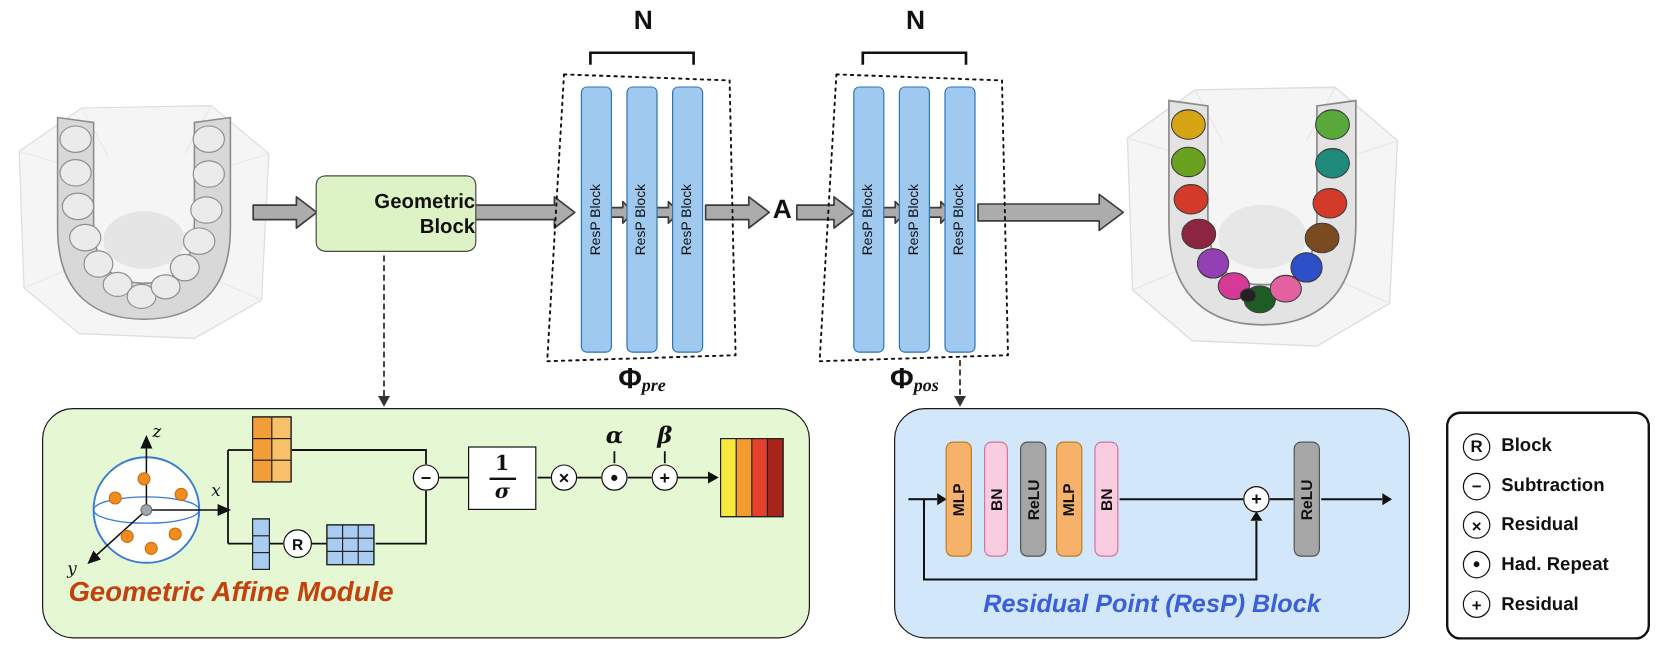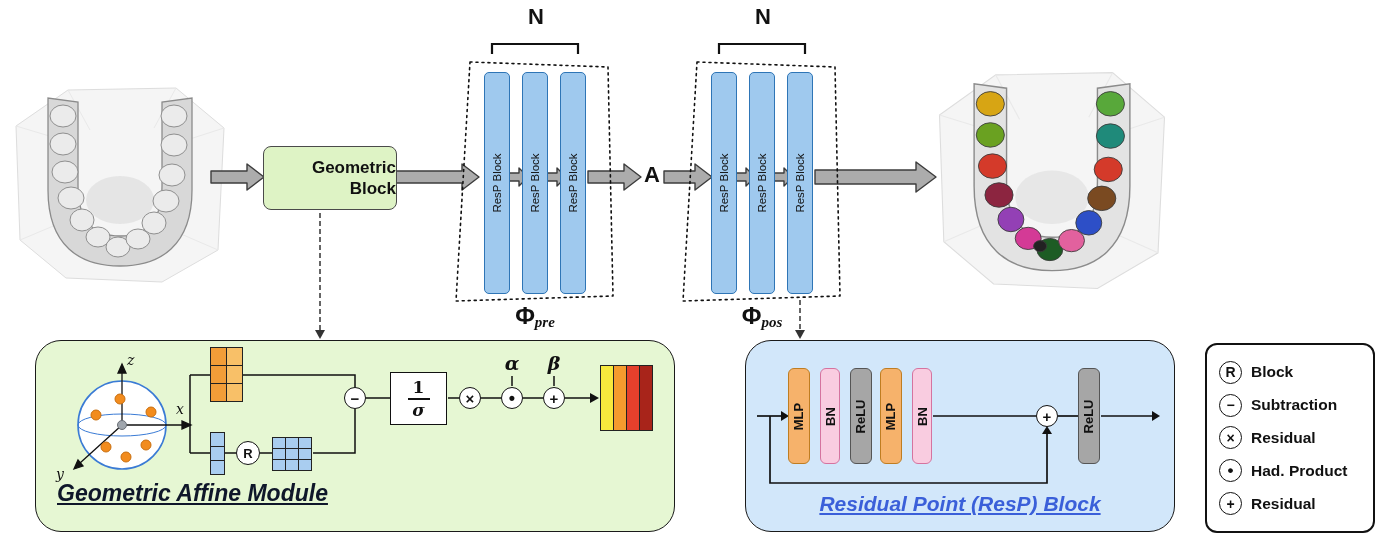"Had. Product" span.llab { text: Product -> Repeat }
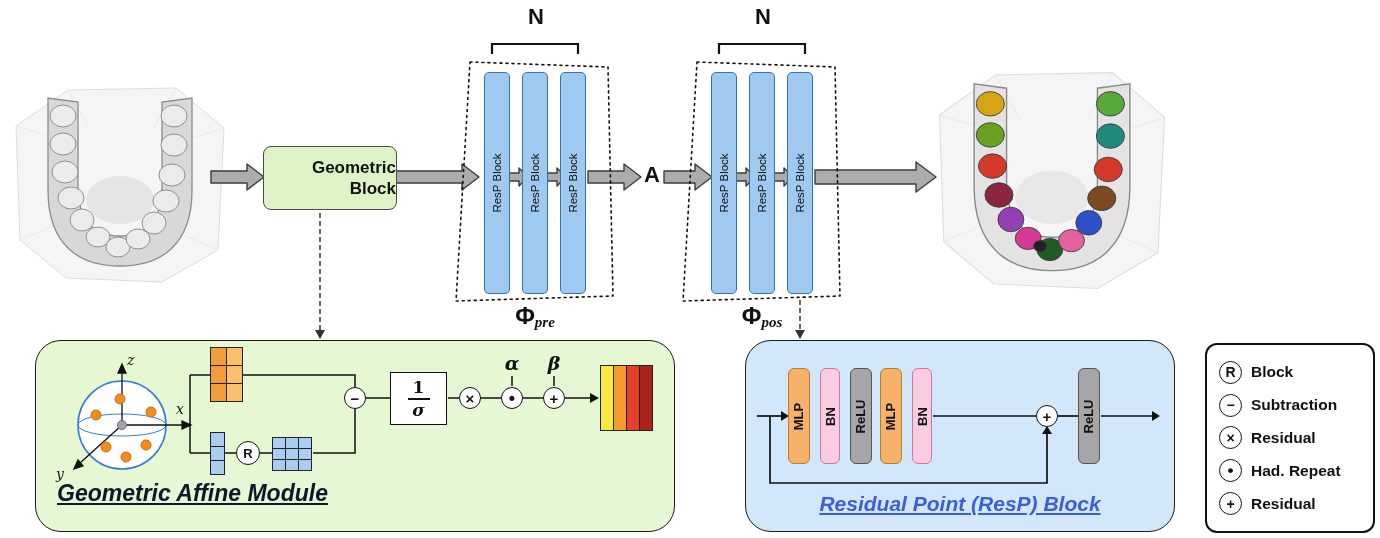"Geometric Affine Module" .title-g { color: #0f172a -> #c2410c; text-decoration: underline -> none }
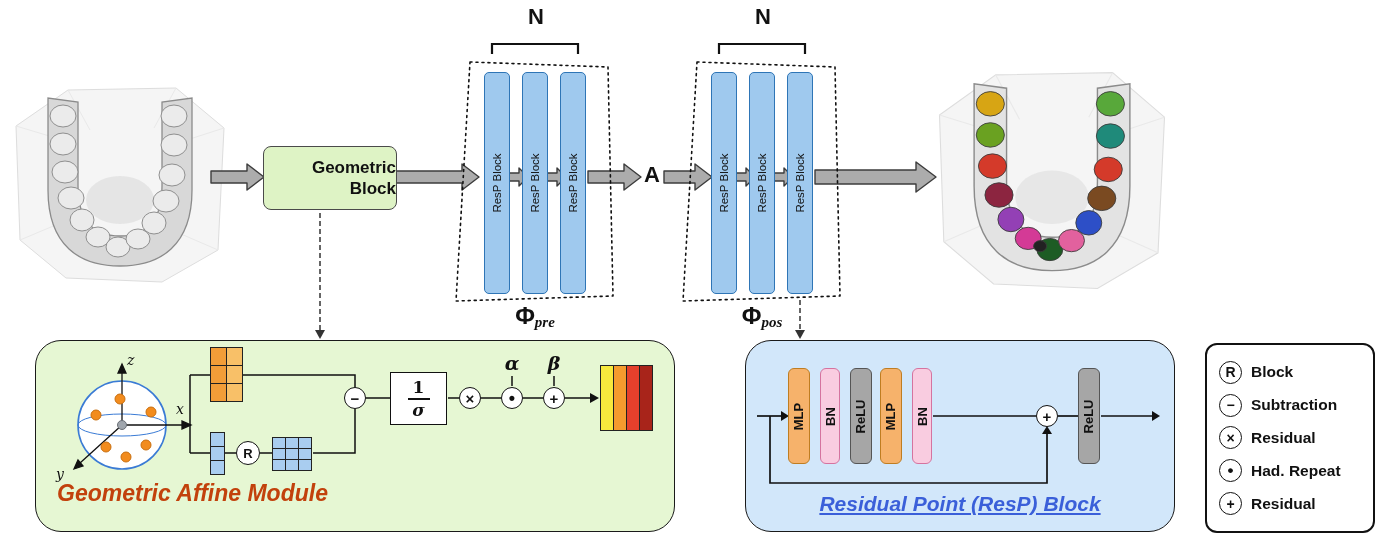"Residual Point (ResP) Block" .title-b { text-decoration: underline -> none }
